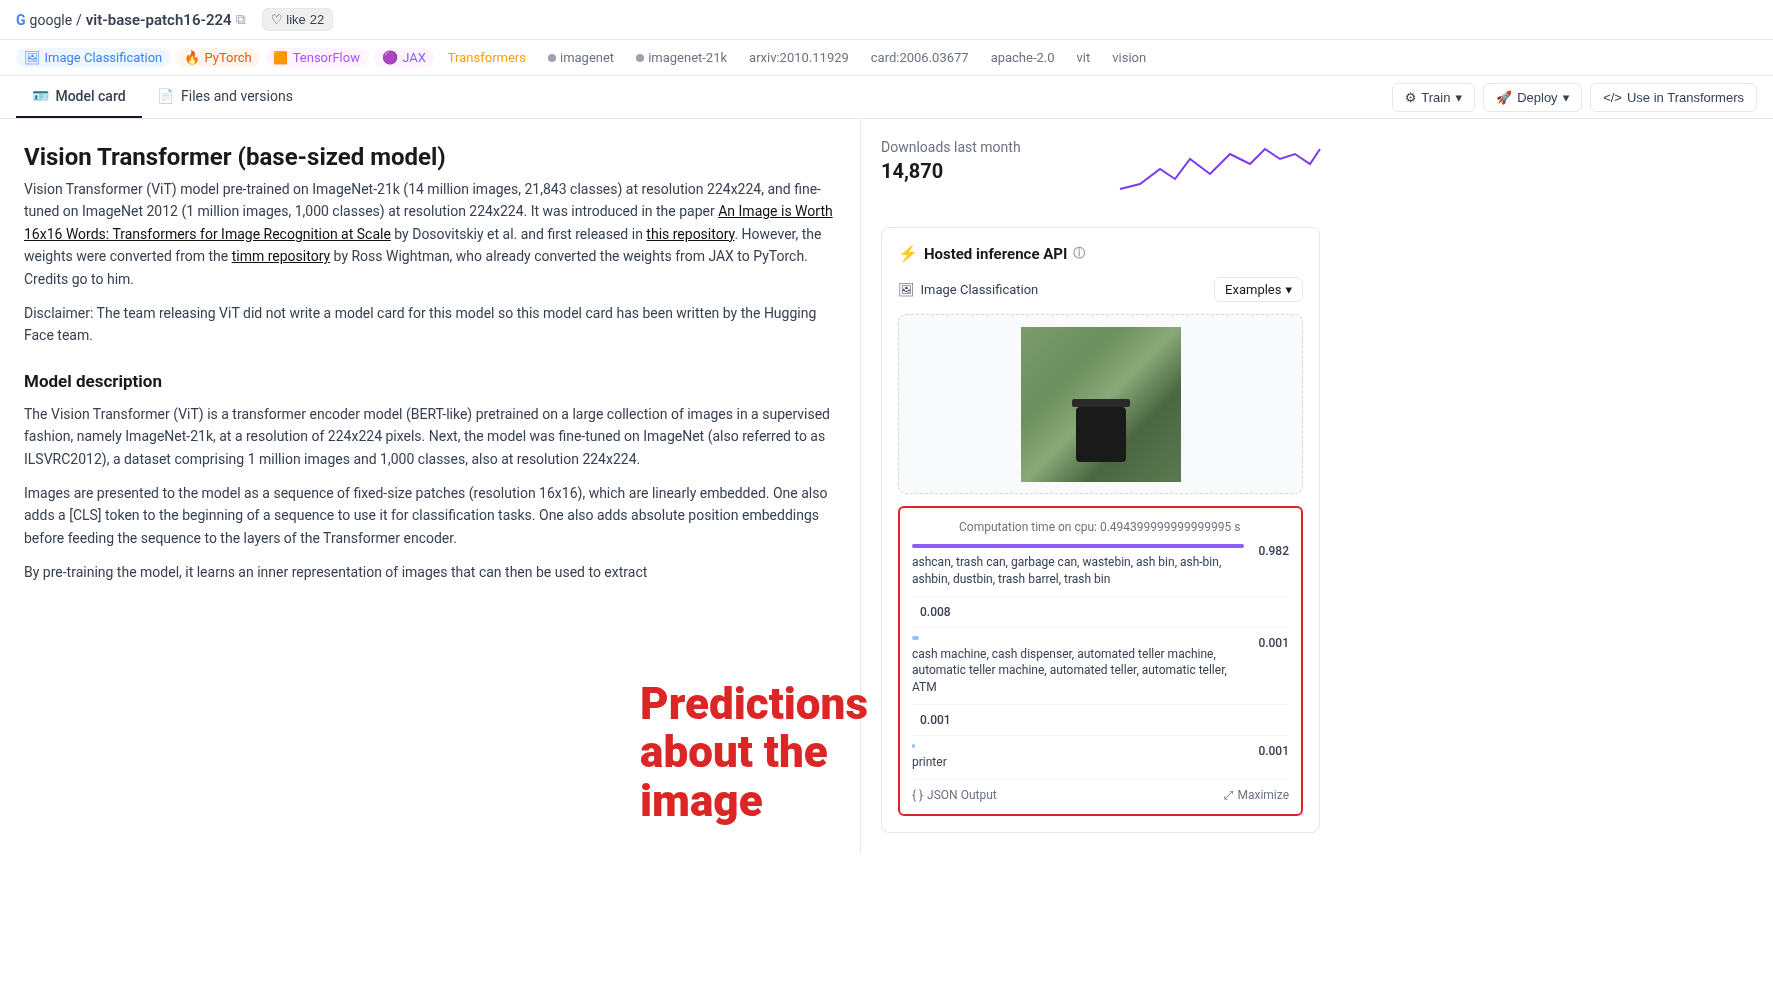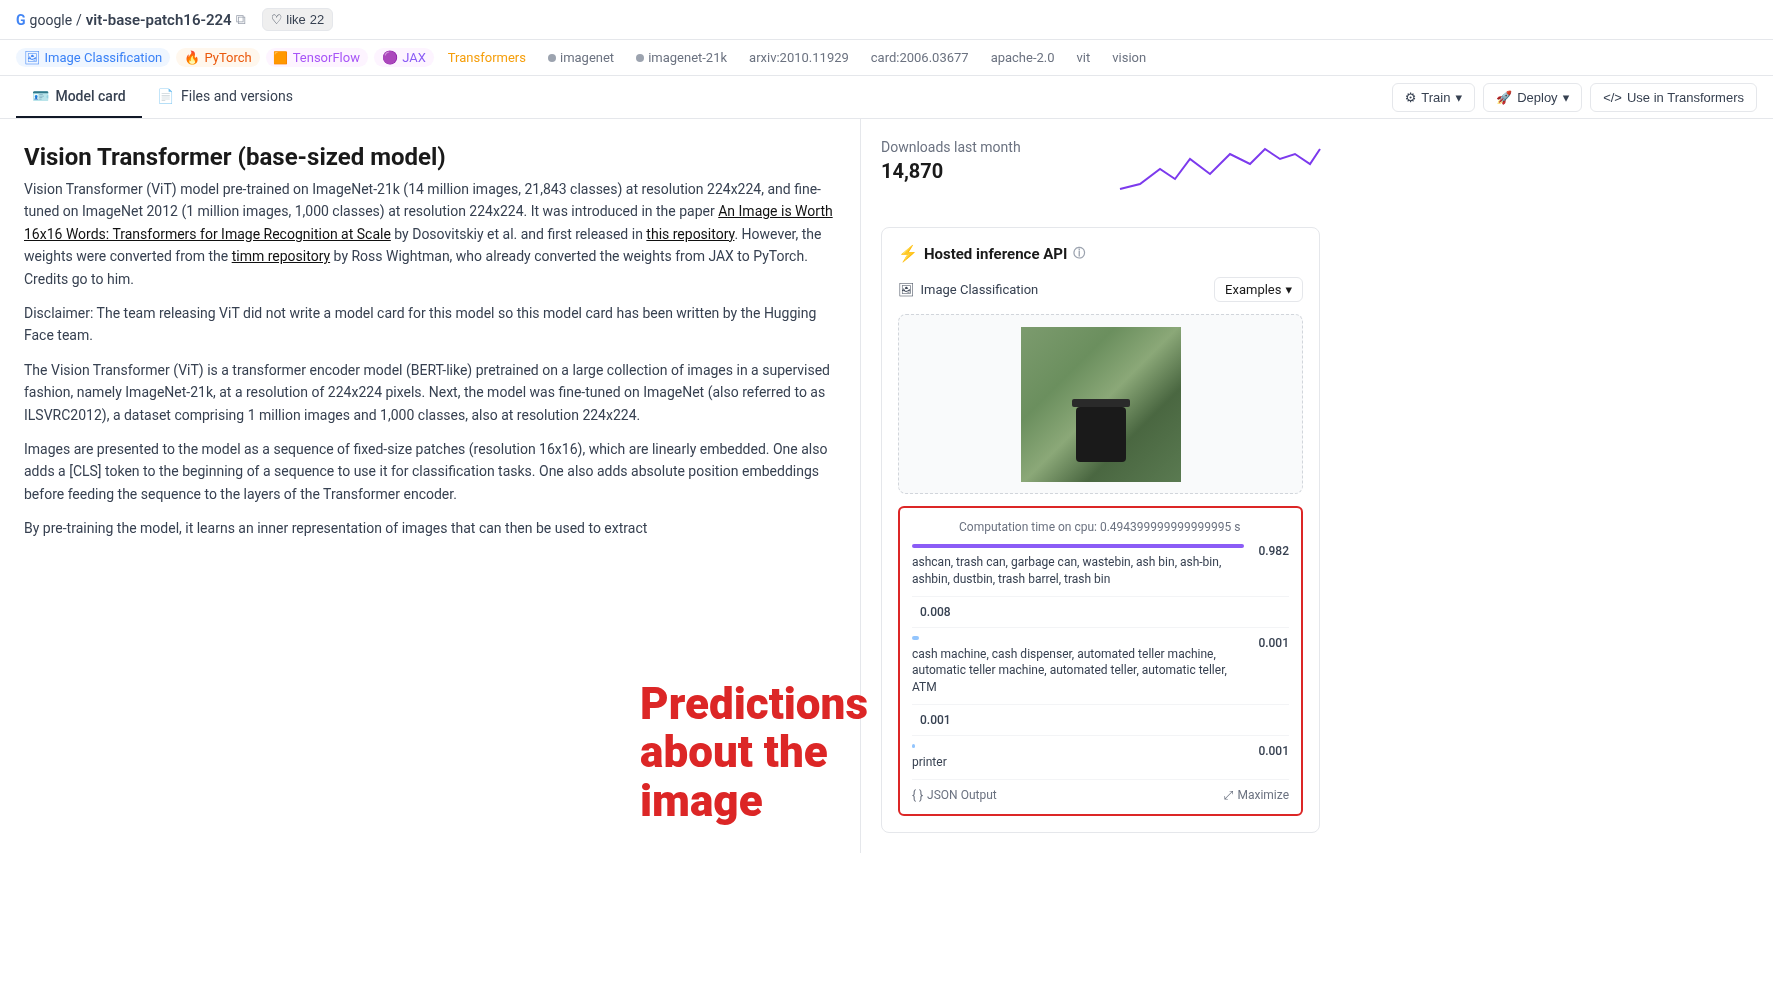"Model description" h2.section-title { html: none -> <h2>Model description</h2> }
